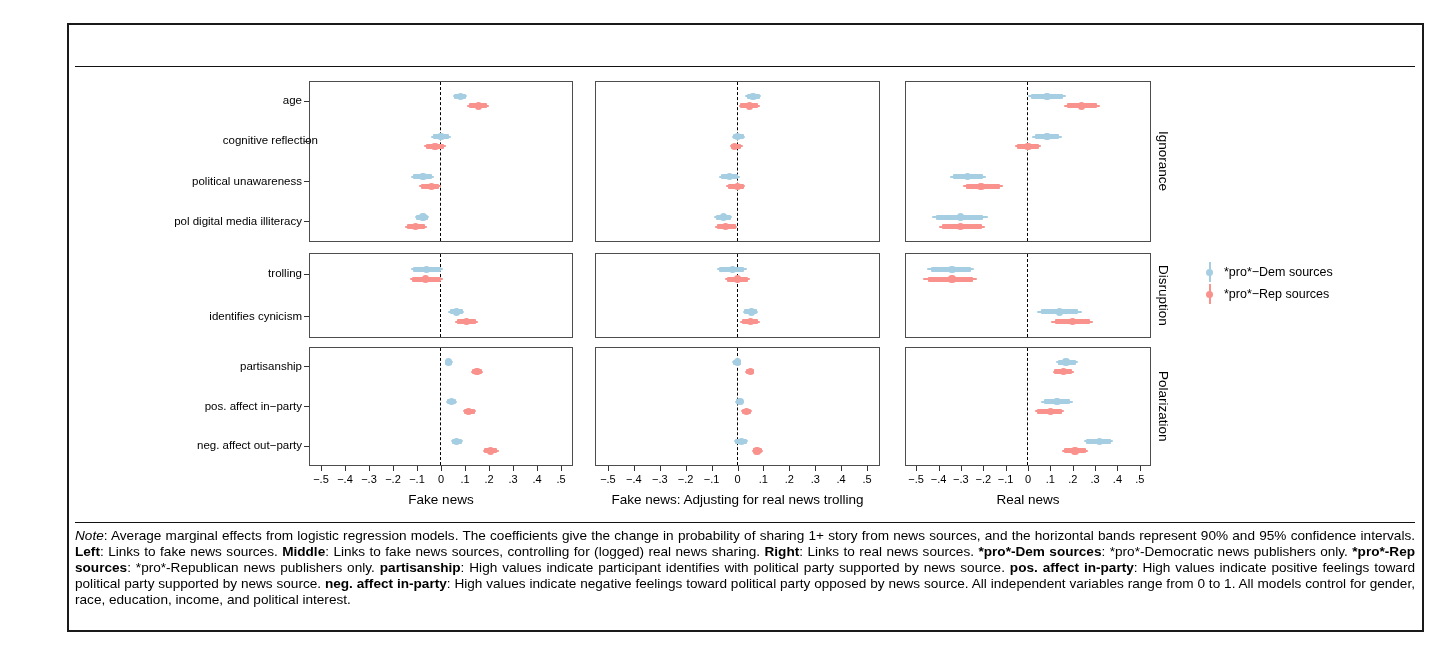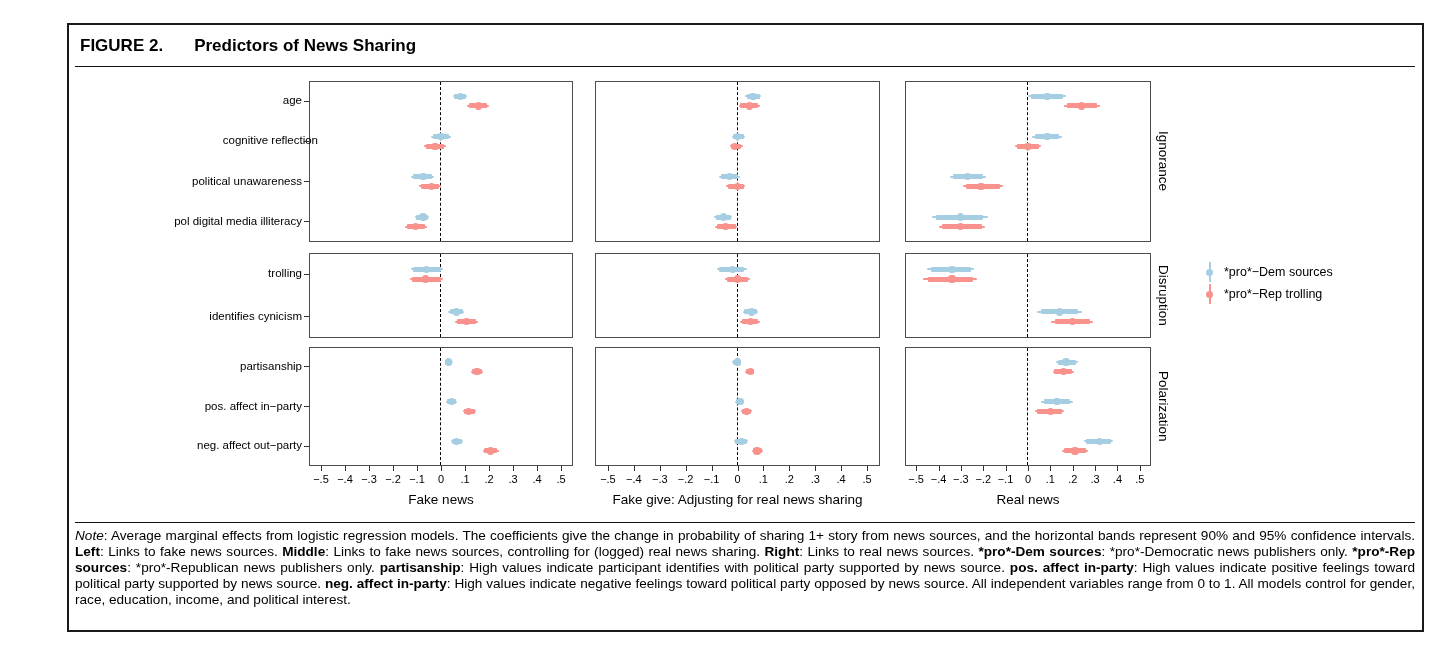"FIGURE 2. Predictors of News" div.fig-header { html: <div> <span>FIGURE 2.</span><span>Predictors of News Sharing</span> </div> -> none }
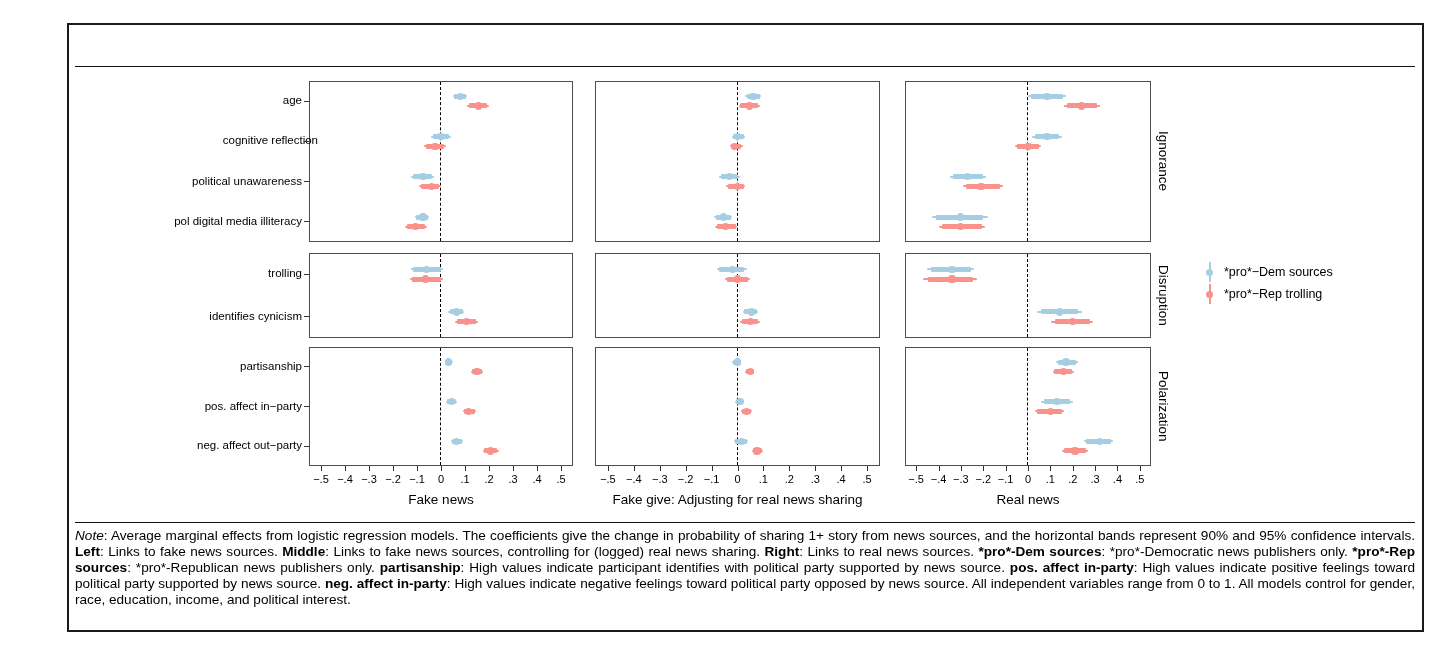"*pro*−Rep trolling" div.legend-text { text: trolling -> sources }
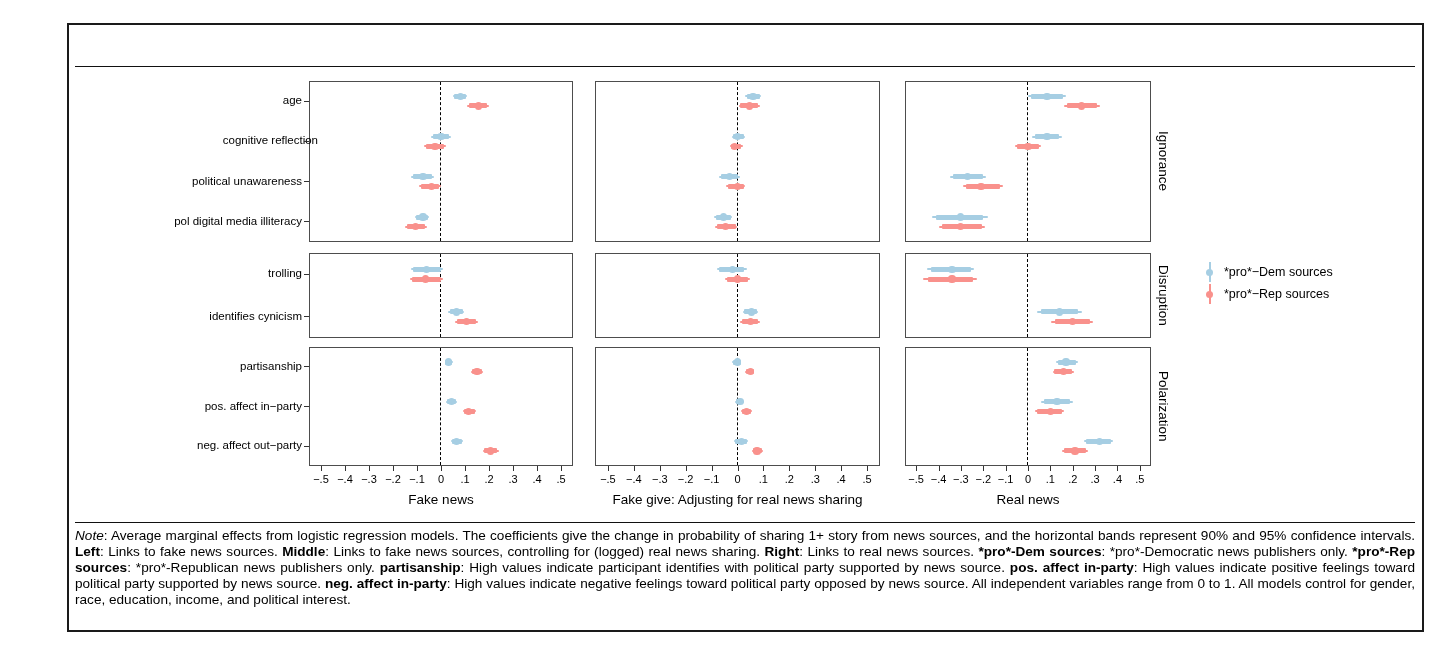"Fake give: Adjusting for real" div.xtitle { text: give: Adjusting for real news sharing -> news: Adjusting for real news trolling }
